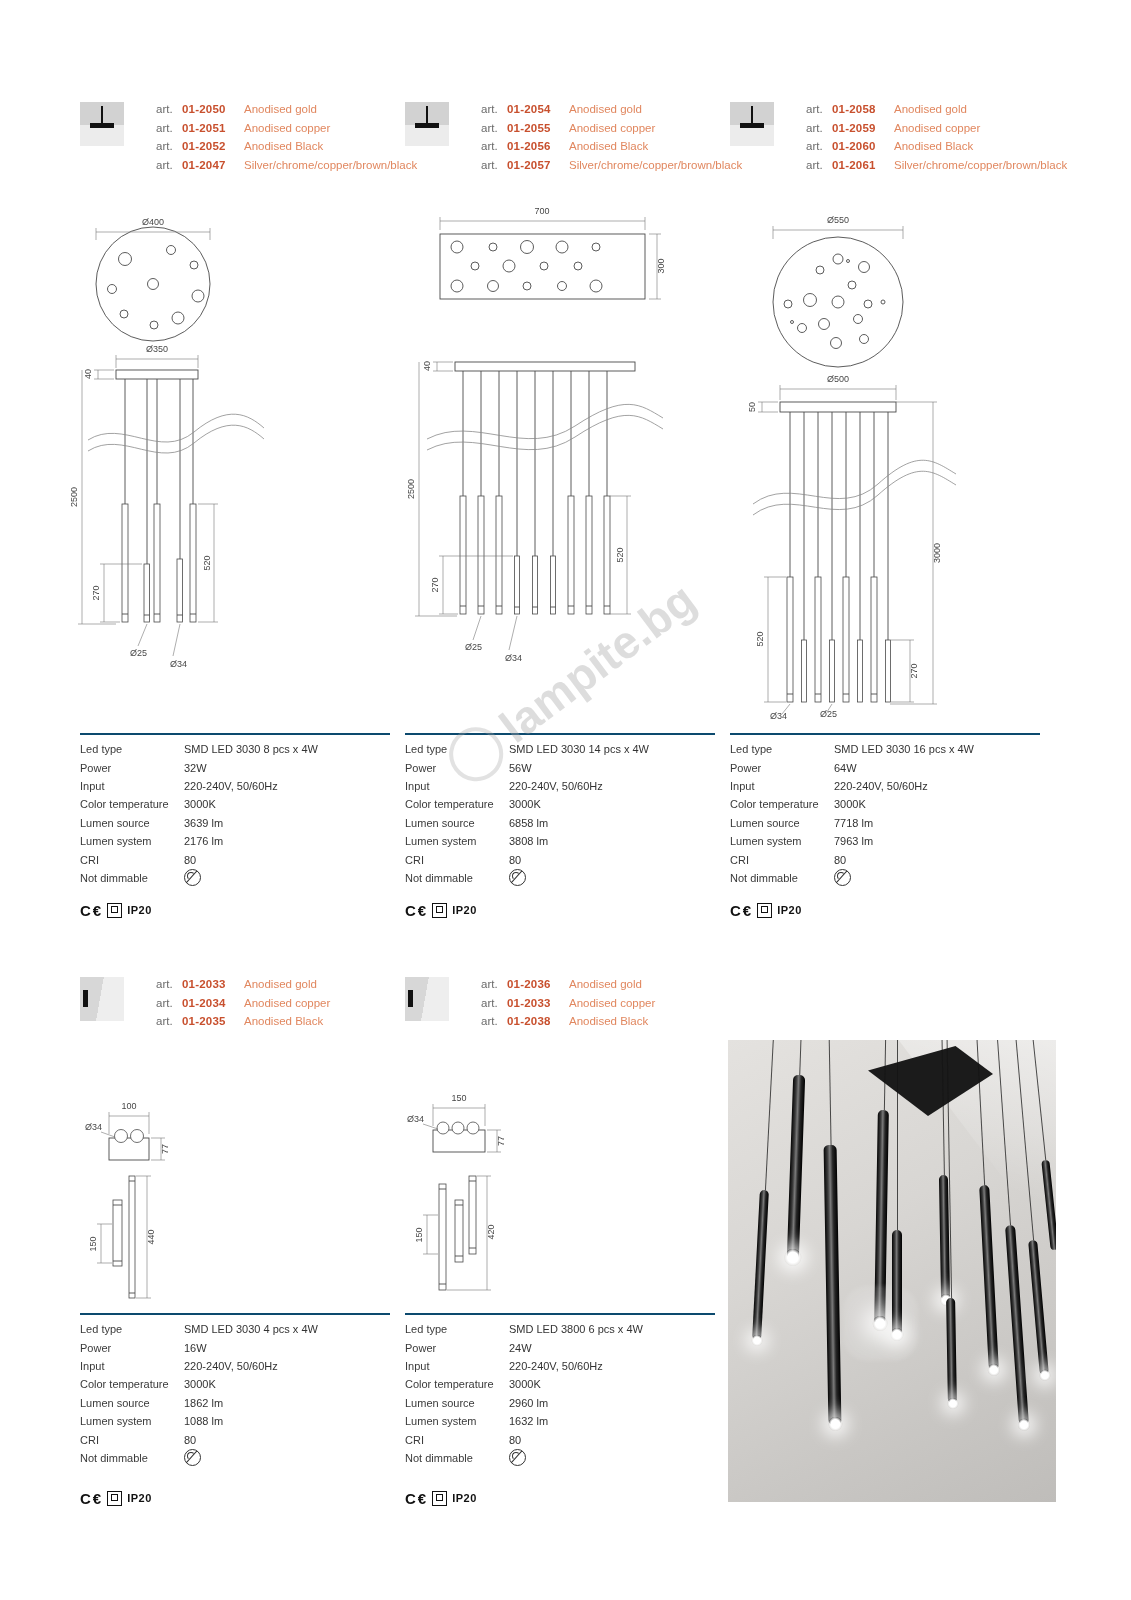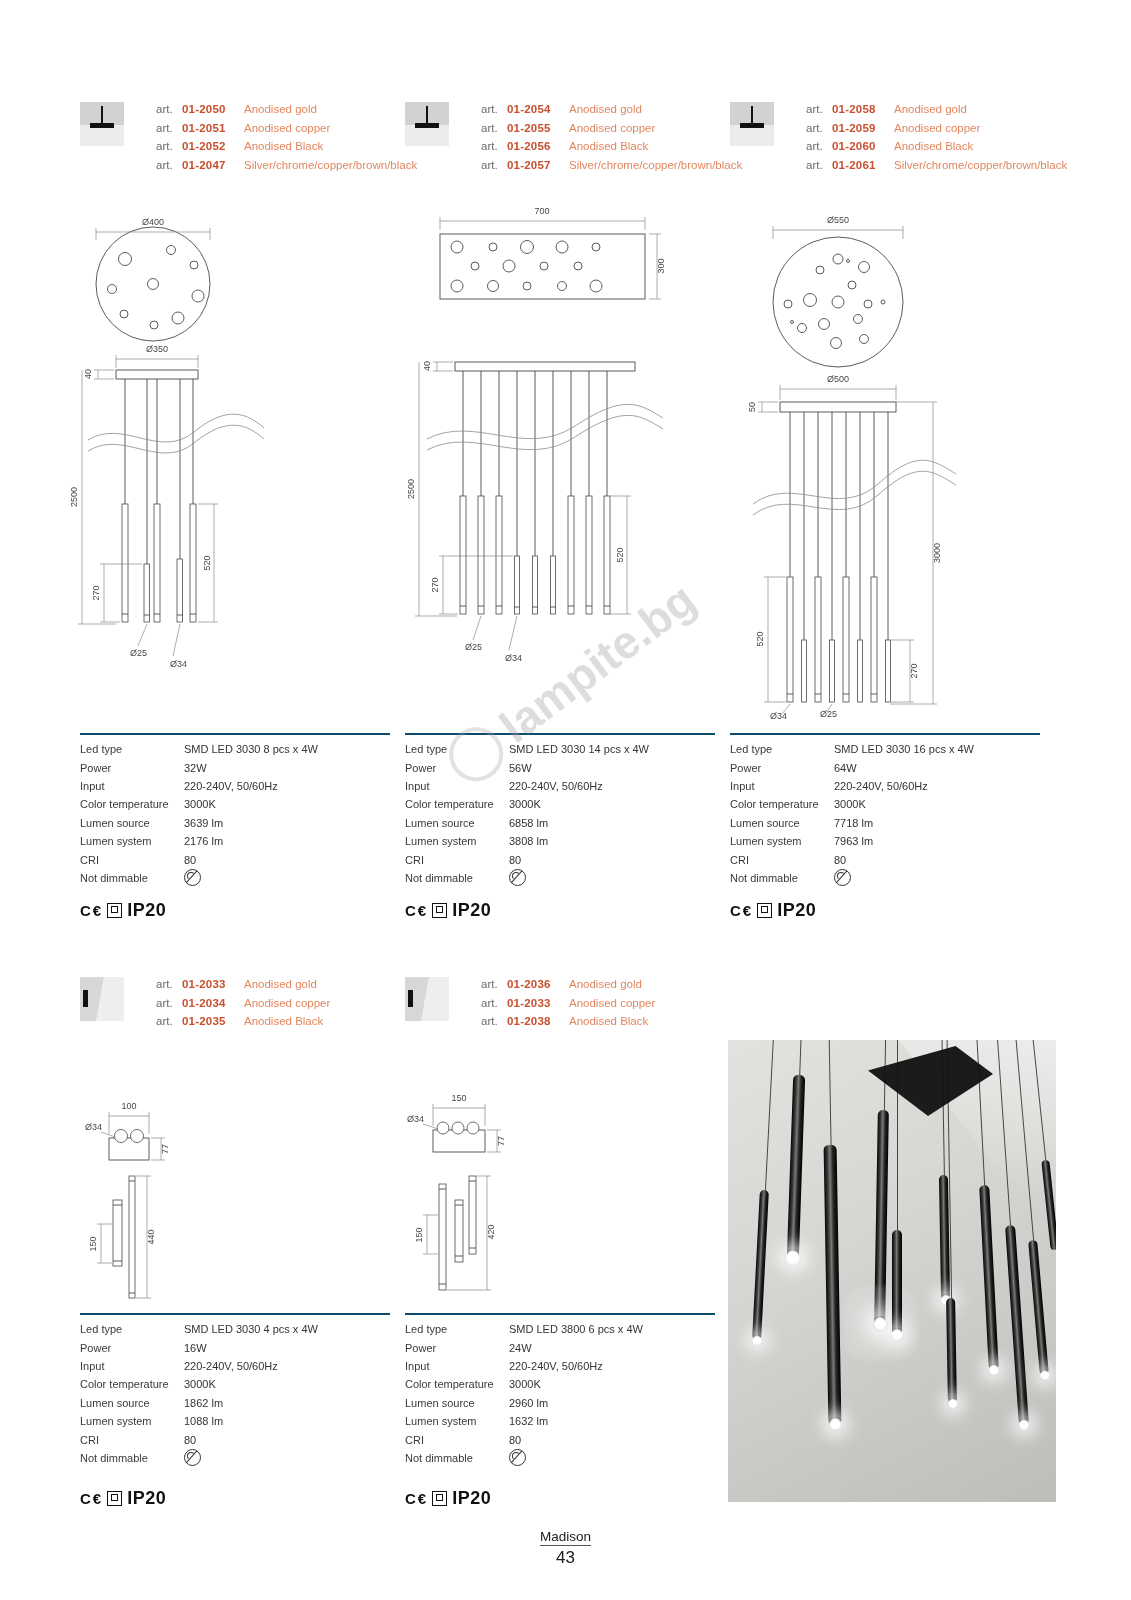"IP20" .ipmark { font-size: 18px -> 11px }
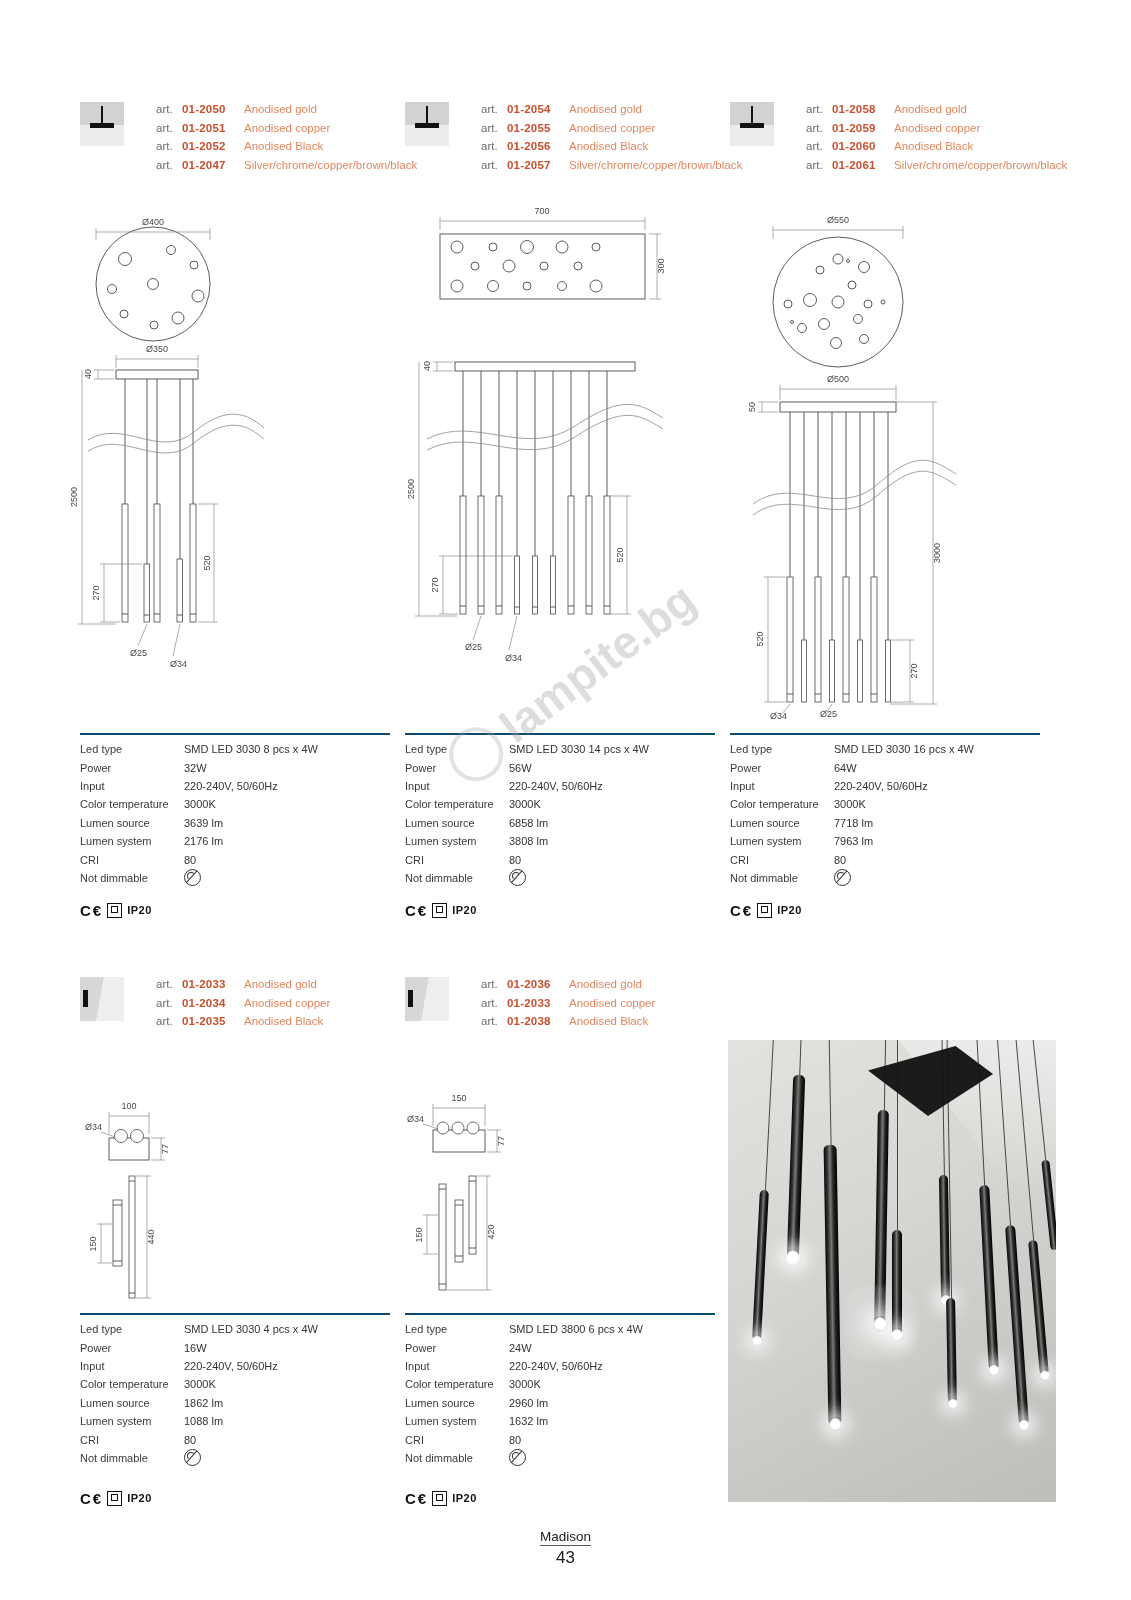"Madison" div.footer { html: <div> <div><span>Madison</span></div> <div>43</div> </div> -> none }
